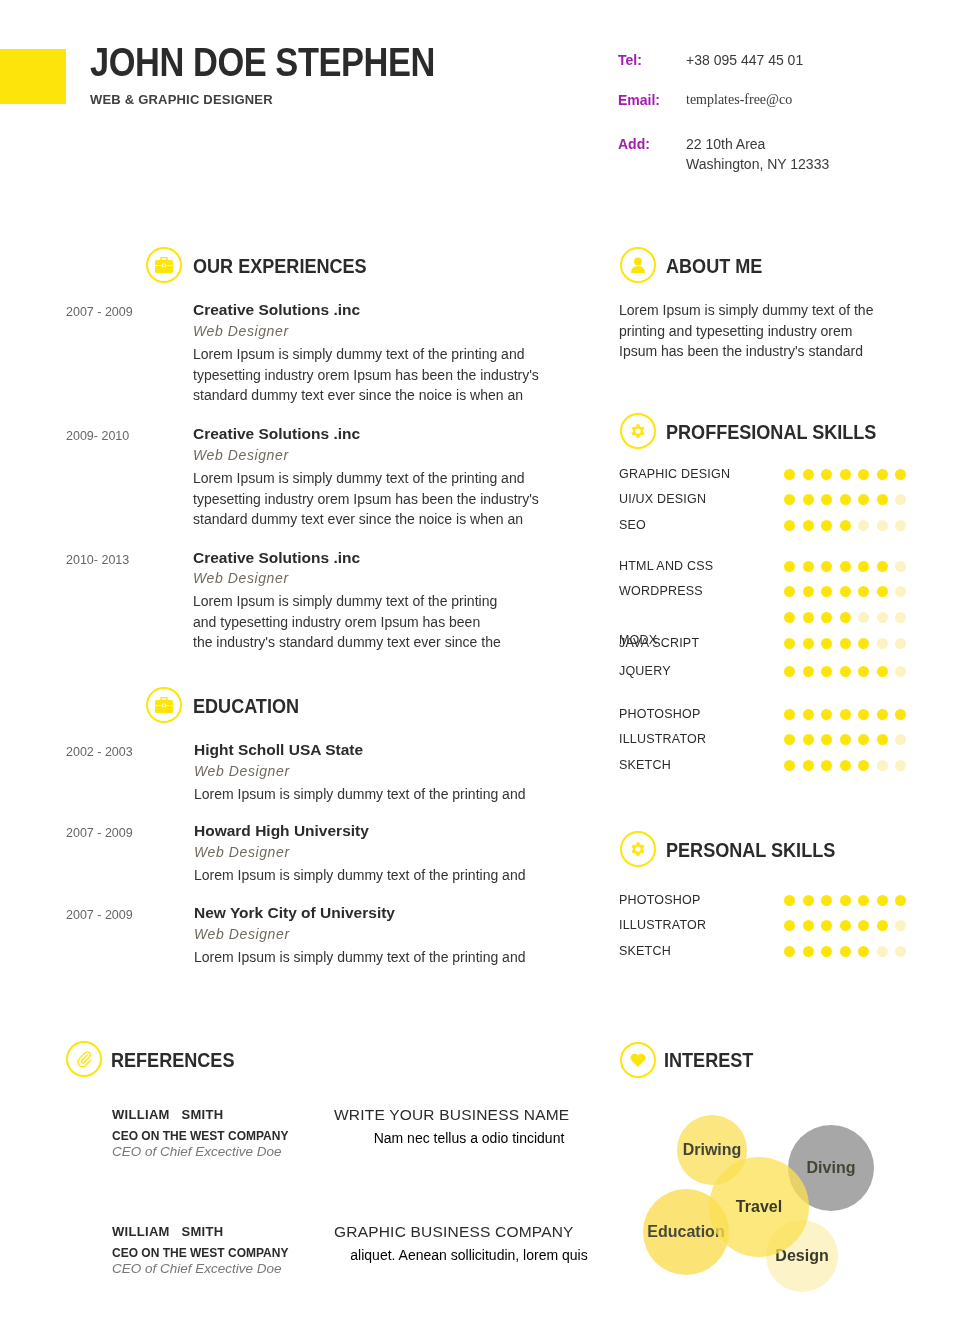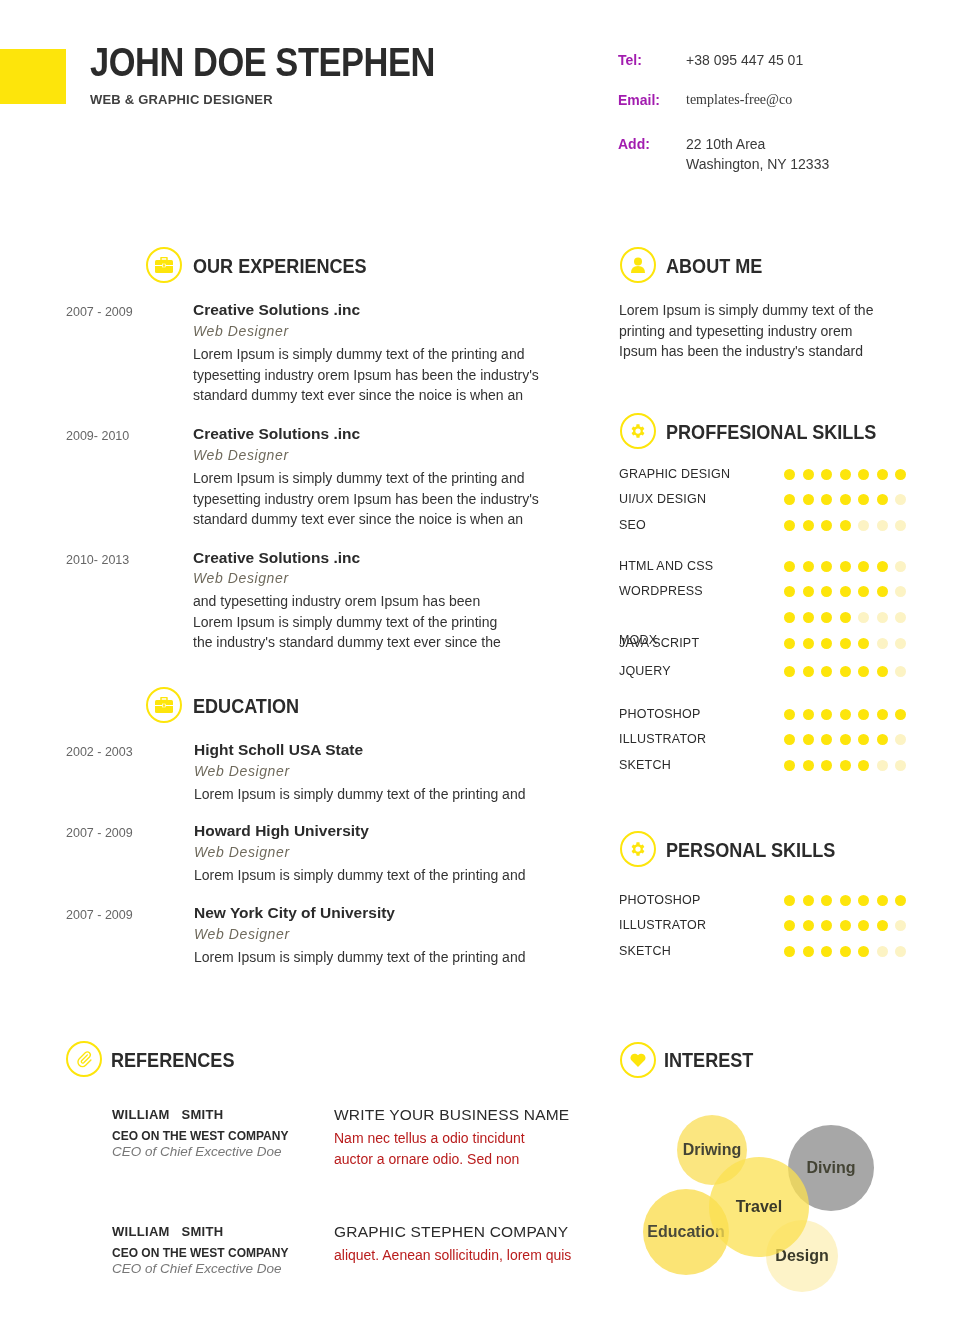"and typesetting industry orem Ipsum" div { order: before "Lorem Ipsum is simply dummy text of the printing" -> after "Lorem Ipsum is simply dummy text of the printing" }
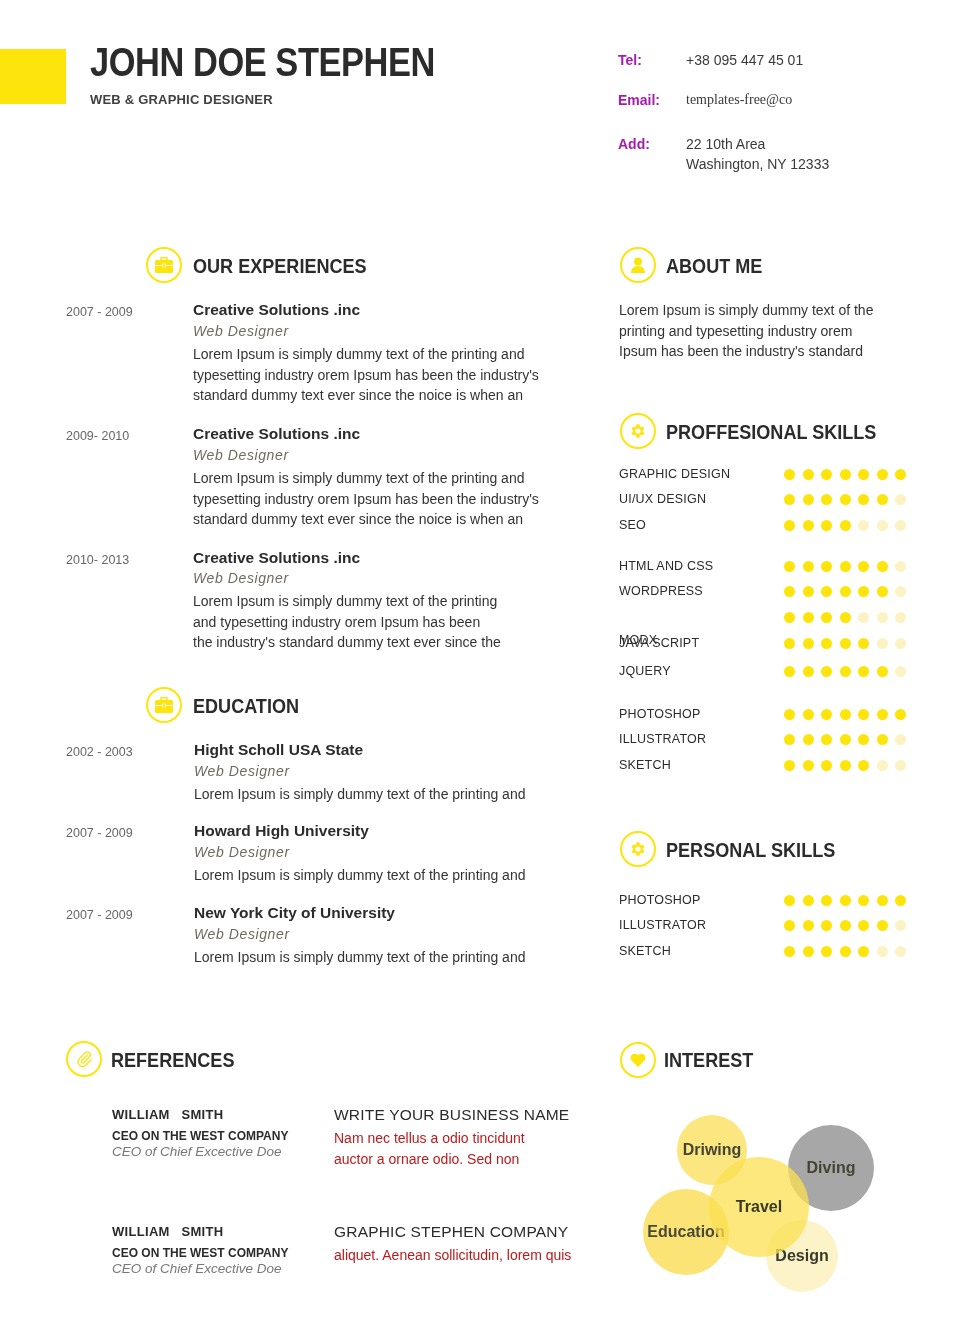"Nam nec tellus a odio" .biz-desc { color: #b91c1c -> #000000; text-align: none -> center }
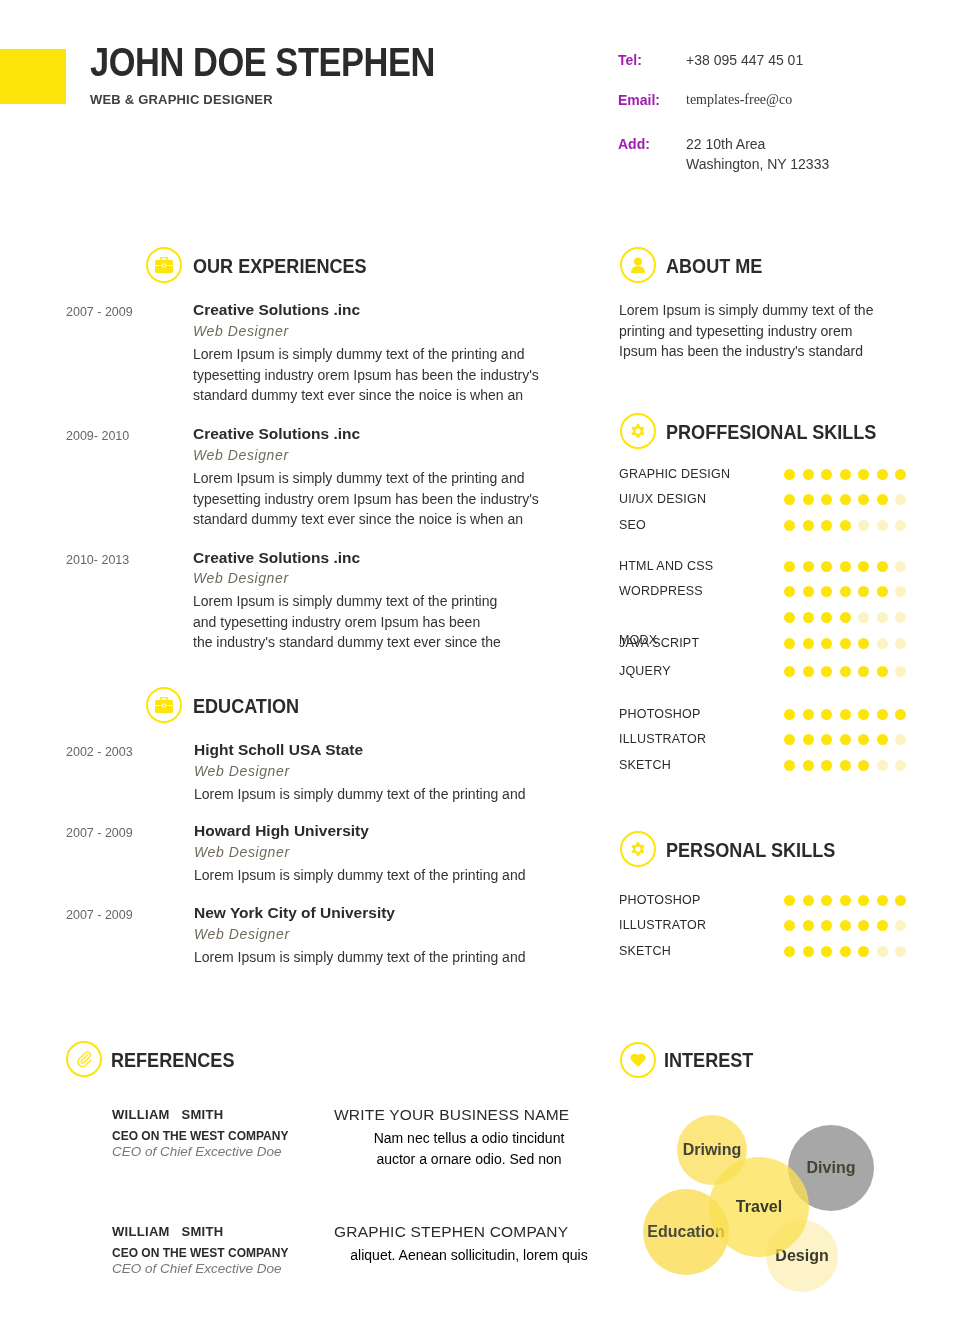"auctor a ornare odio. Sed" div { html: <div>auctor a ornare odio. Sed non</div> -> none }
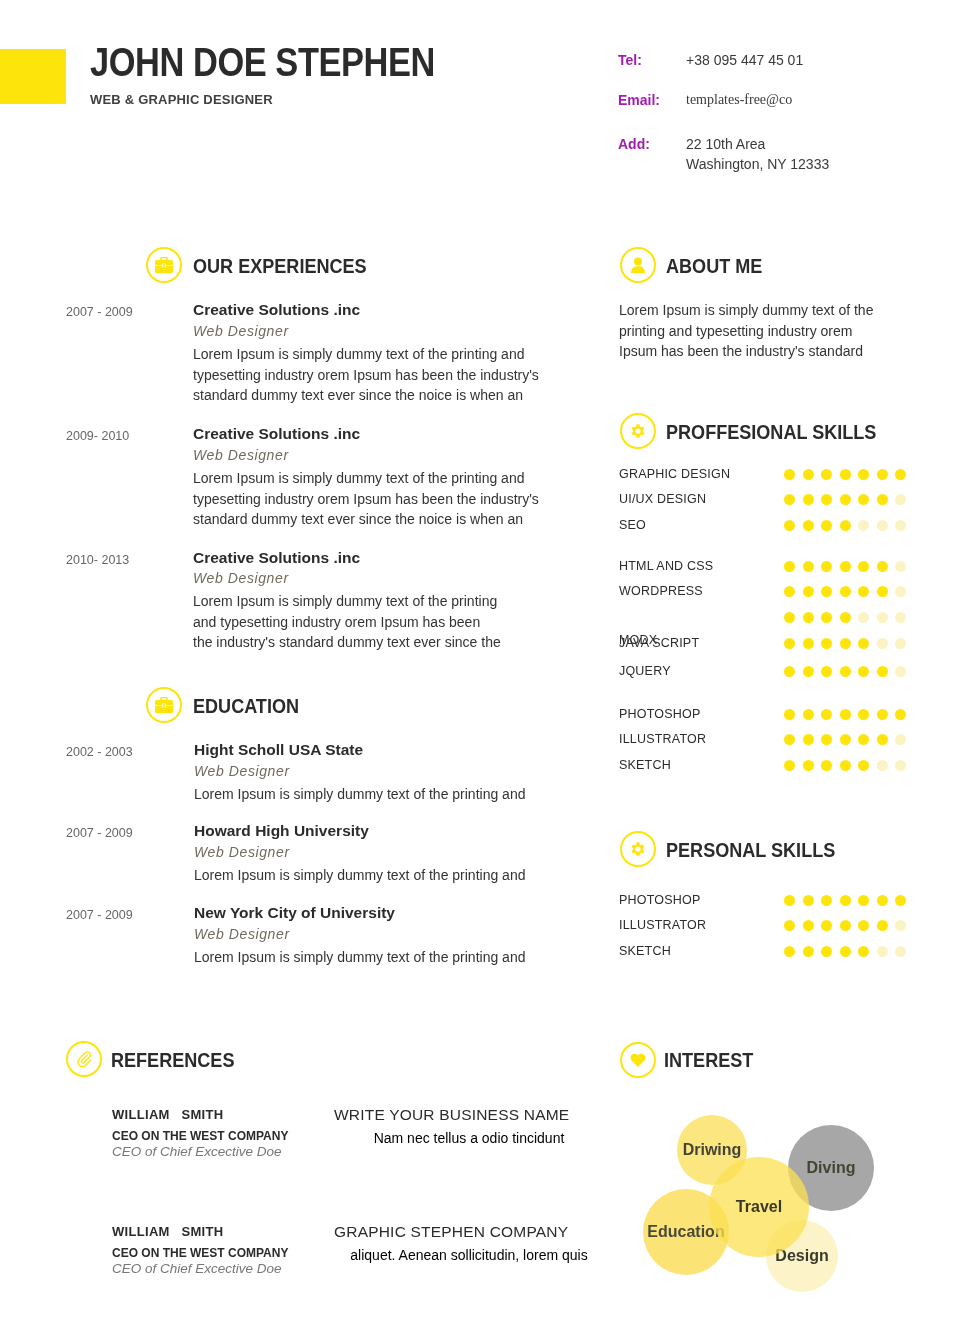"GRAPHIC STEPHEN COMPANY" div.abs { text: STEPHEN -> BUSINESS }
